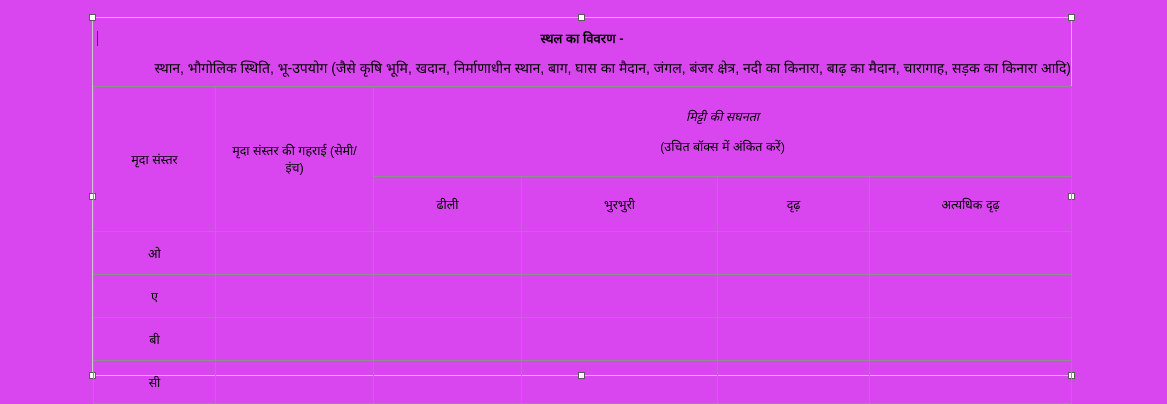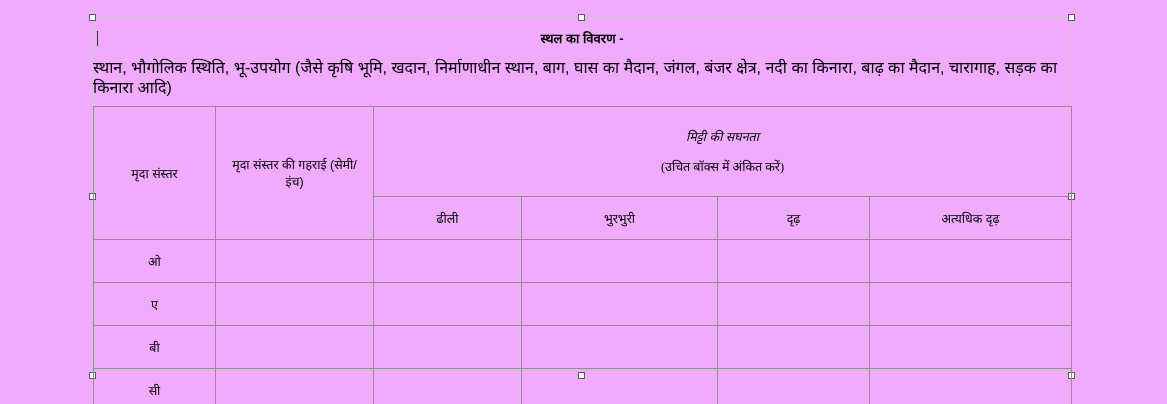"स्थल का विवरण -" .canvas { background: #f0abfc -> #d946ef }
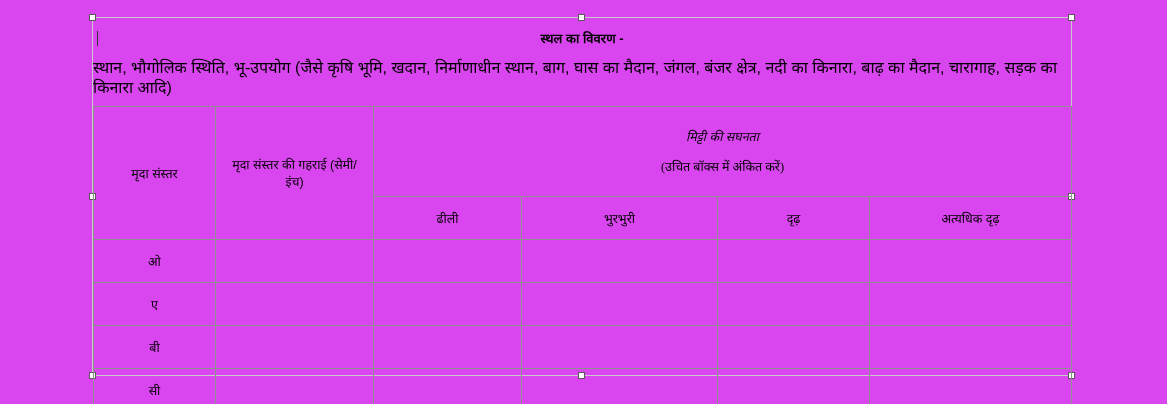"स्थान, भौगोलिक स्थिति, भू-उपयोग (जैसे" .subtitle { font-size: 16px -> 14px; text-align: left -> right }
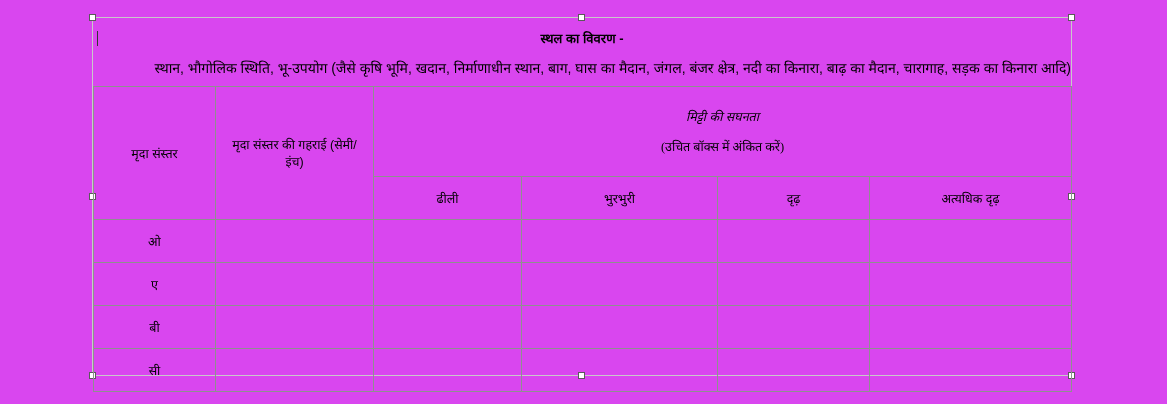"(उचित बॉक्स में अंकित करें)" .head-line2 { font-family: Liberation Serif, serif -> none }
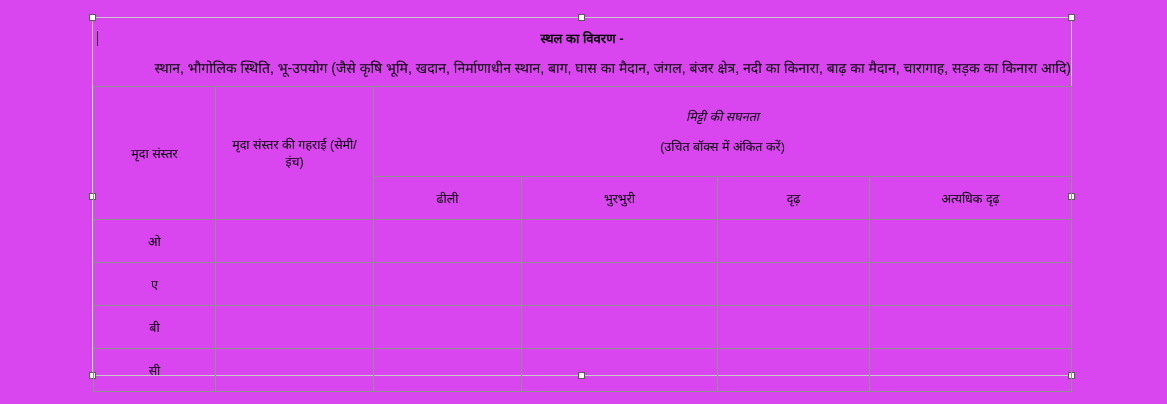"ढीली" td.sub-head { height: 43px -> 55px }
